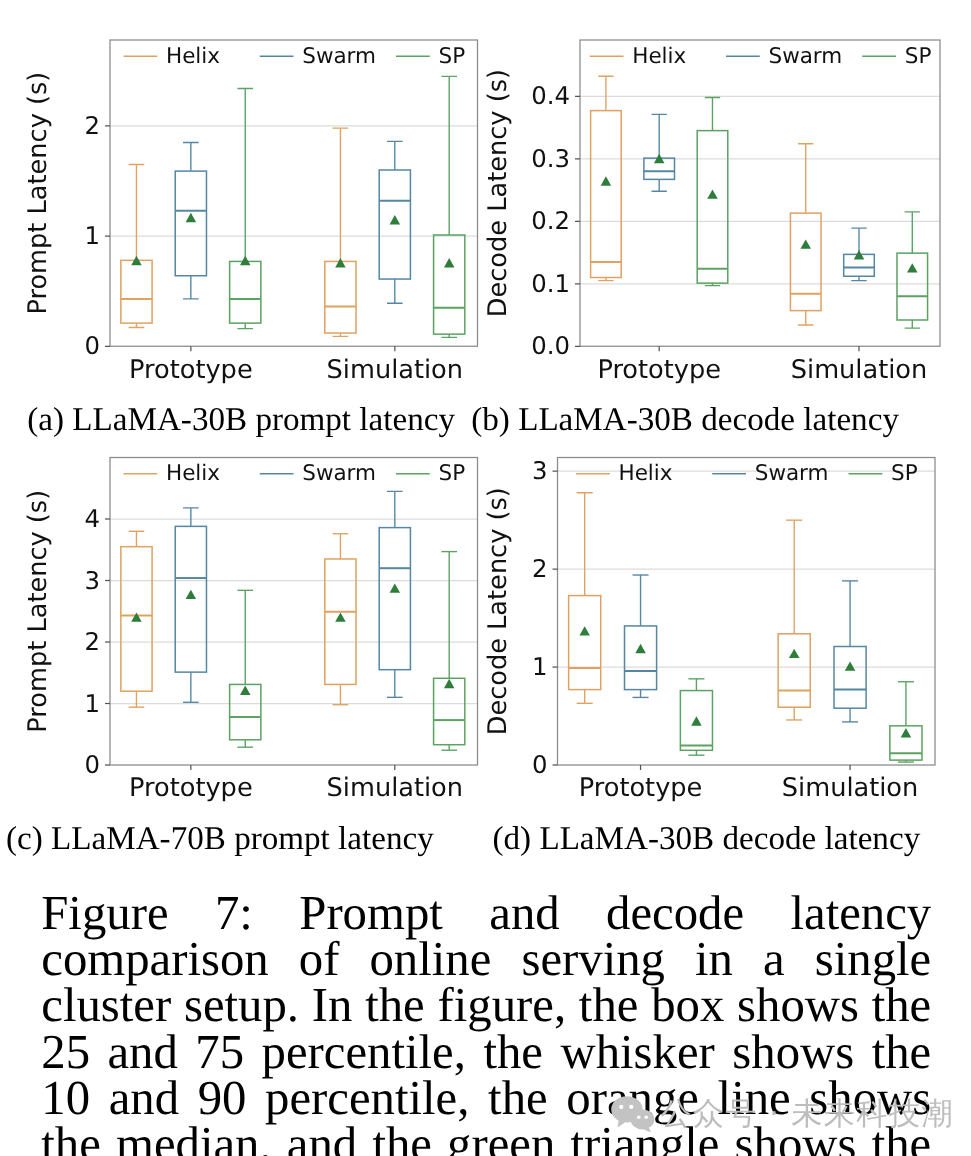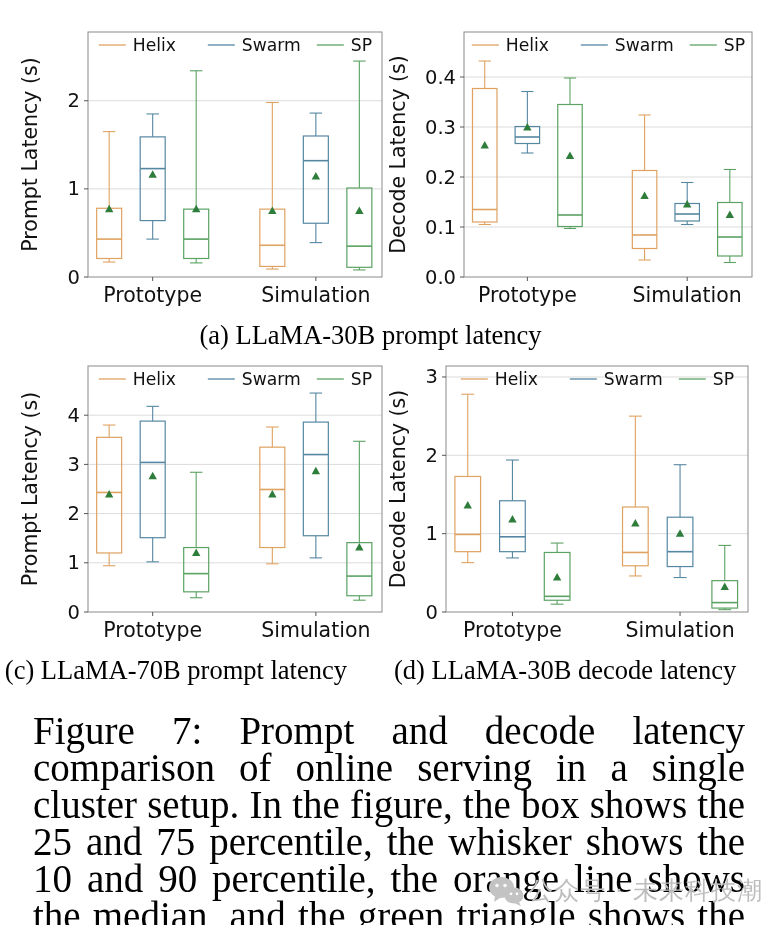"(b) LLaMA-30B decode latency" span { html: none -> <span>(b) LLaMA-30B decode latency</span> }
